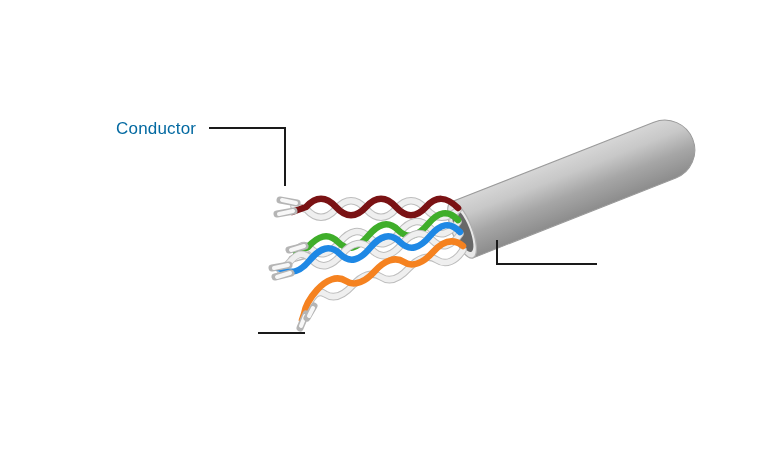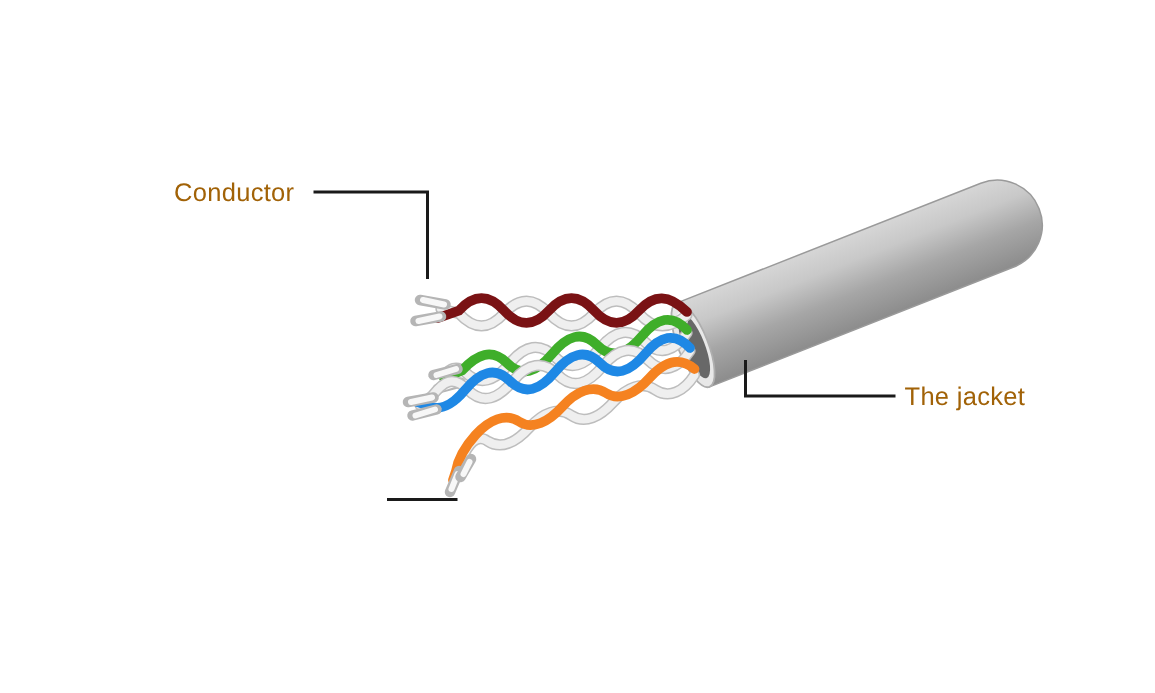"Conductor" .label { color: #a16207 -> #0369a1 }
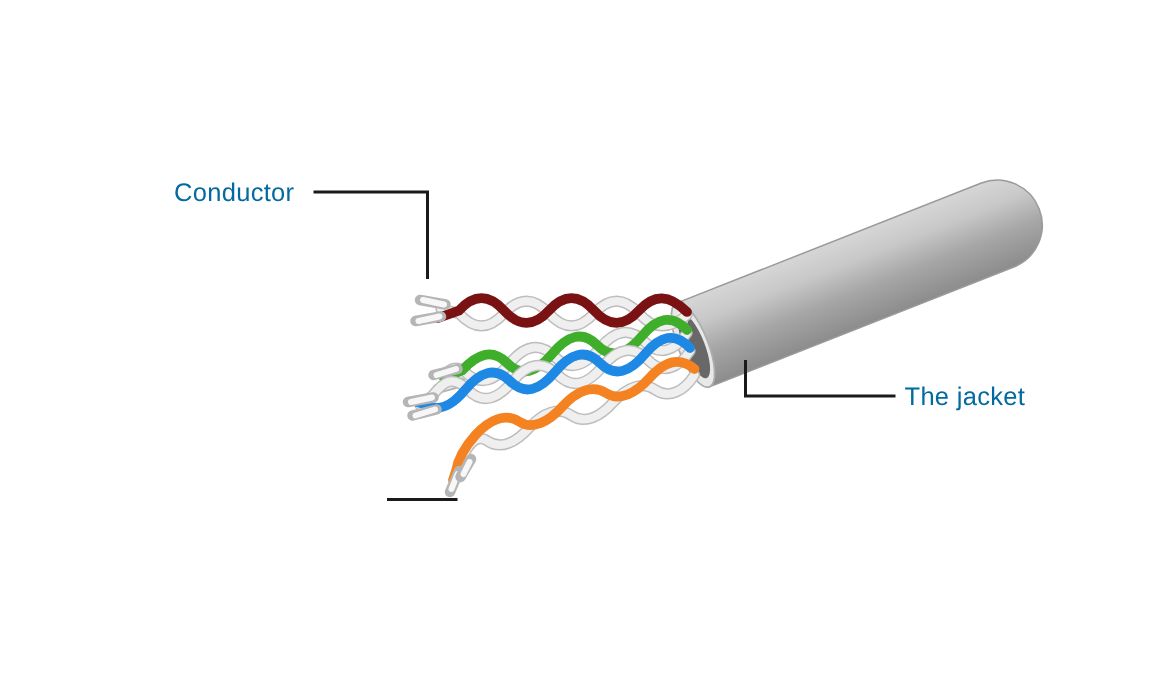"The jacket" div.label { html: <div>The jacket</div> -> none }
